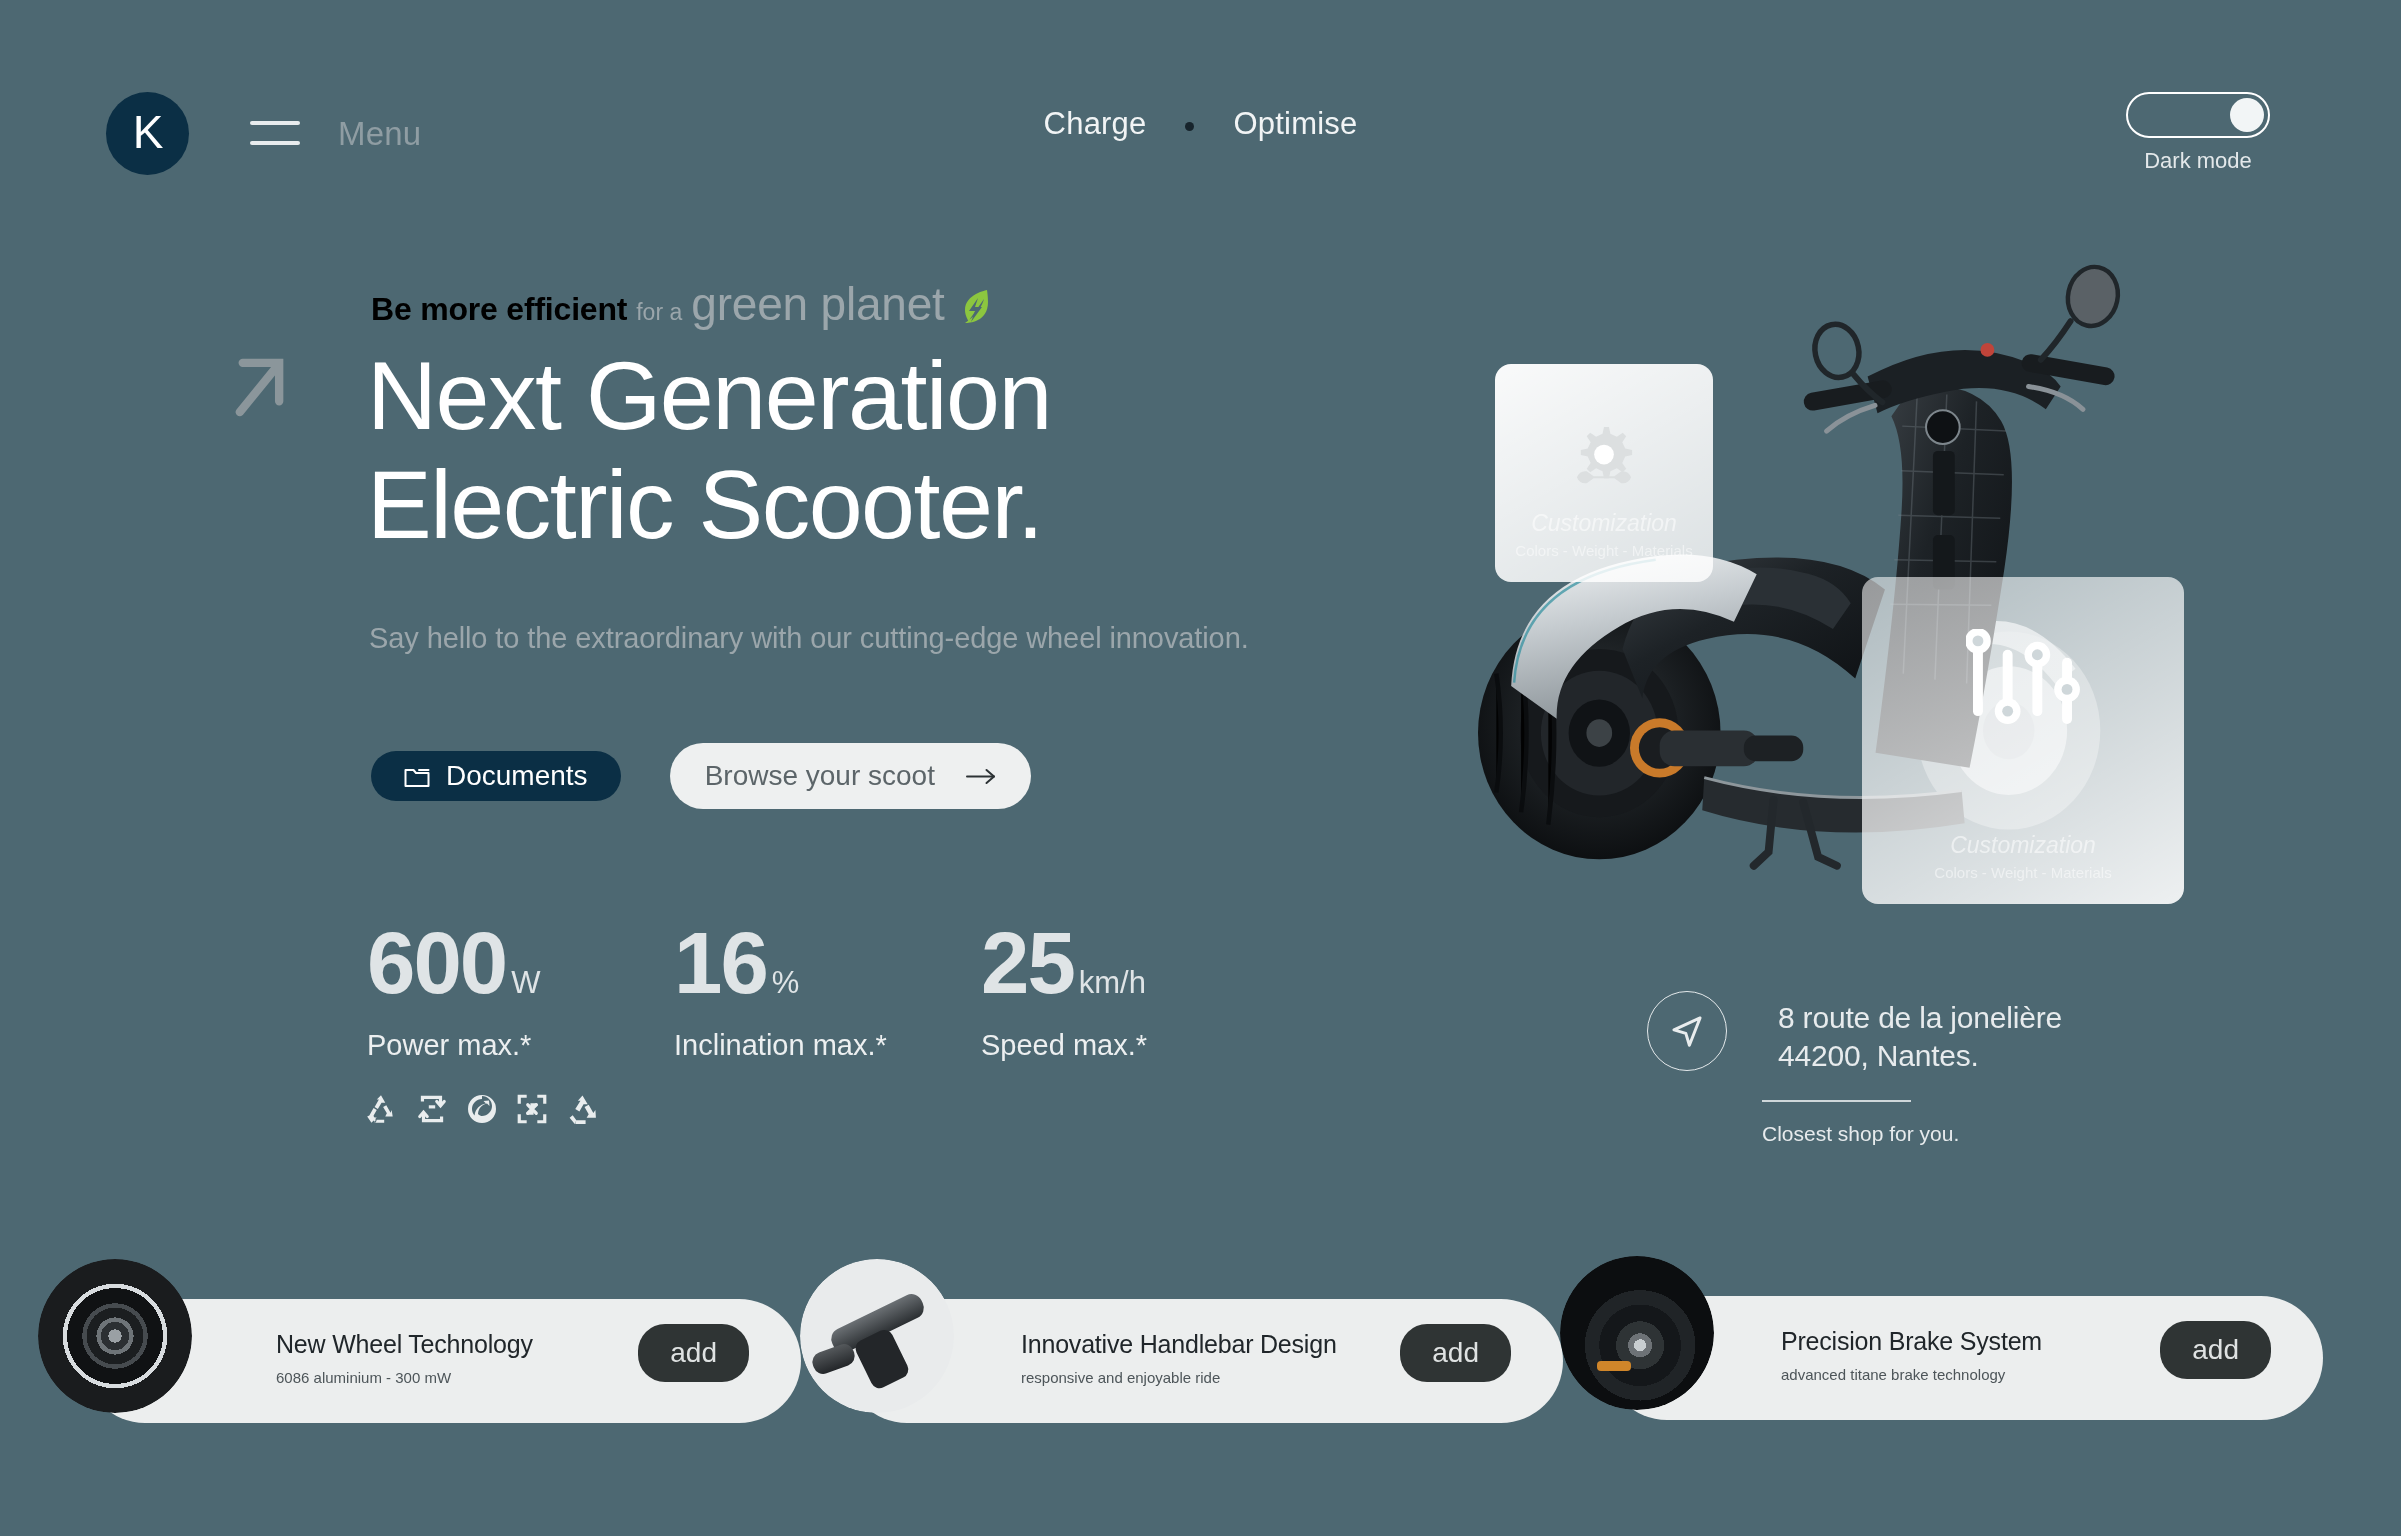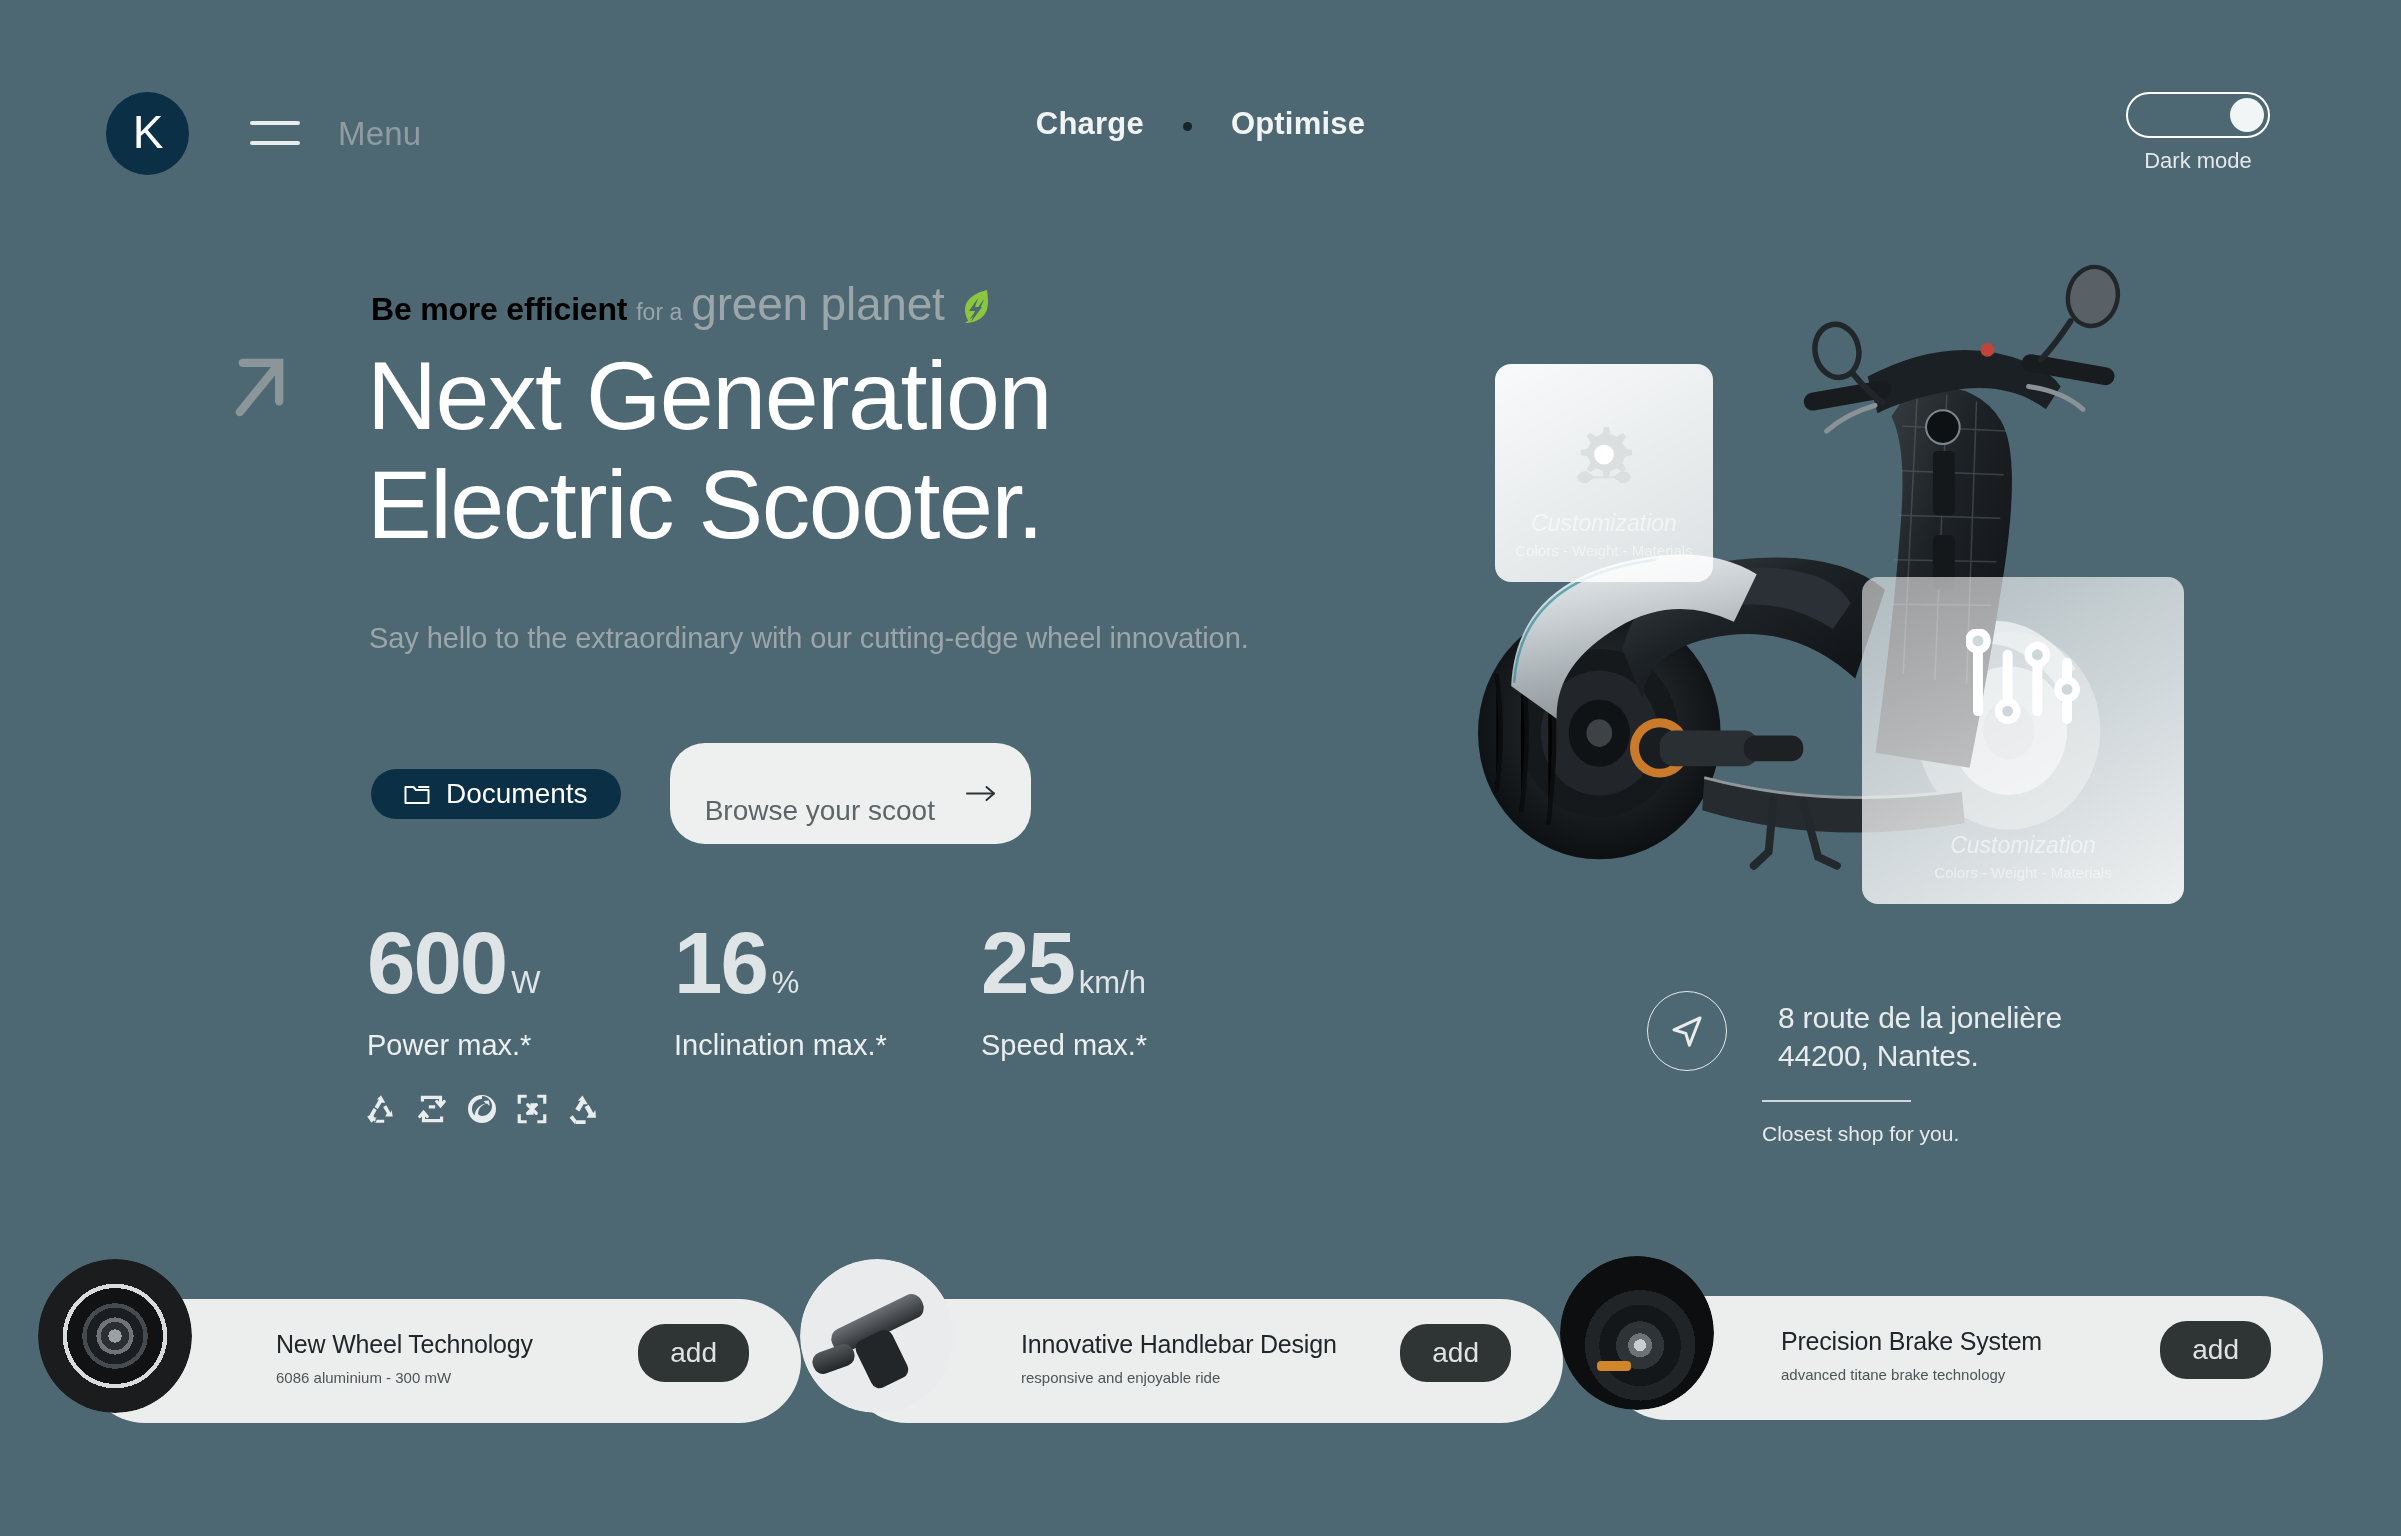"Charge" .nav-link { font-weight: 700 -> 400 }
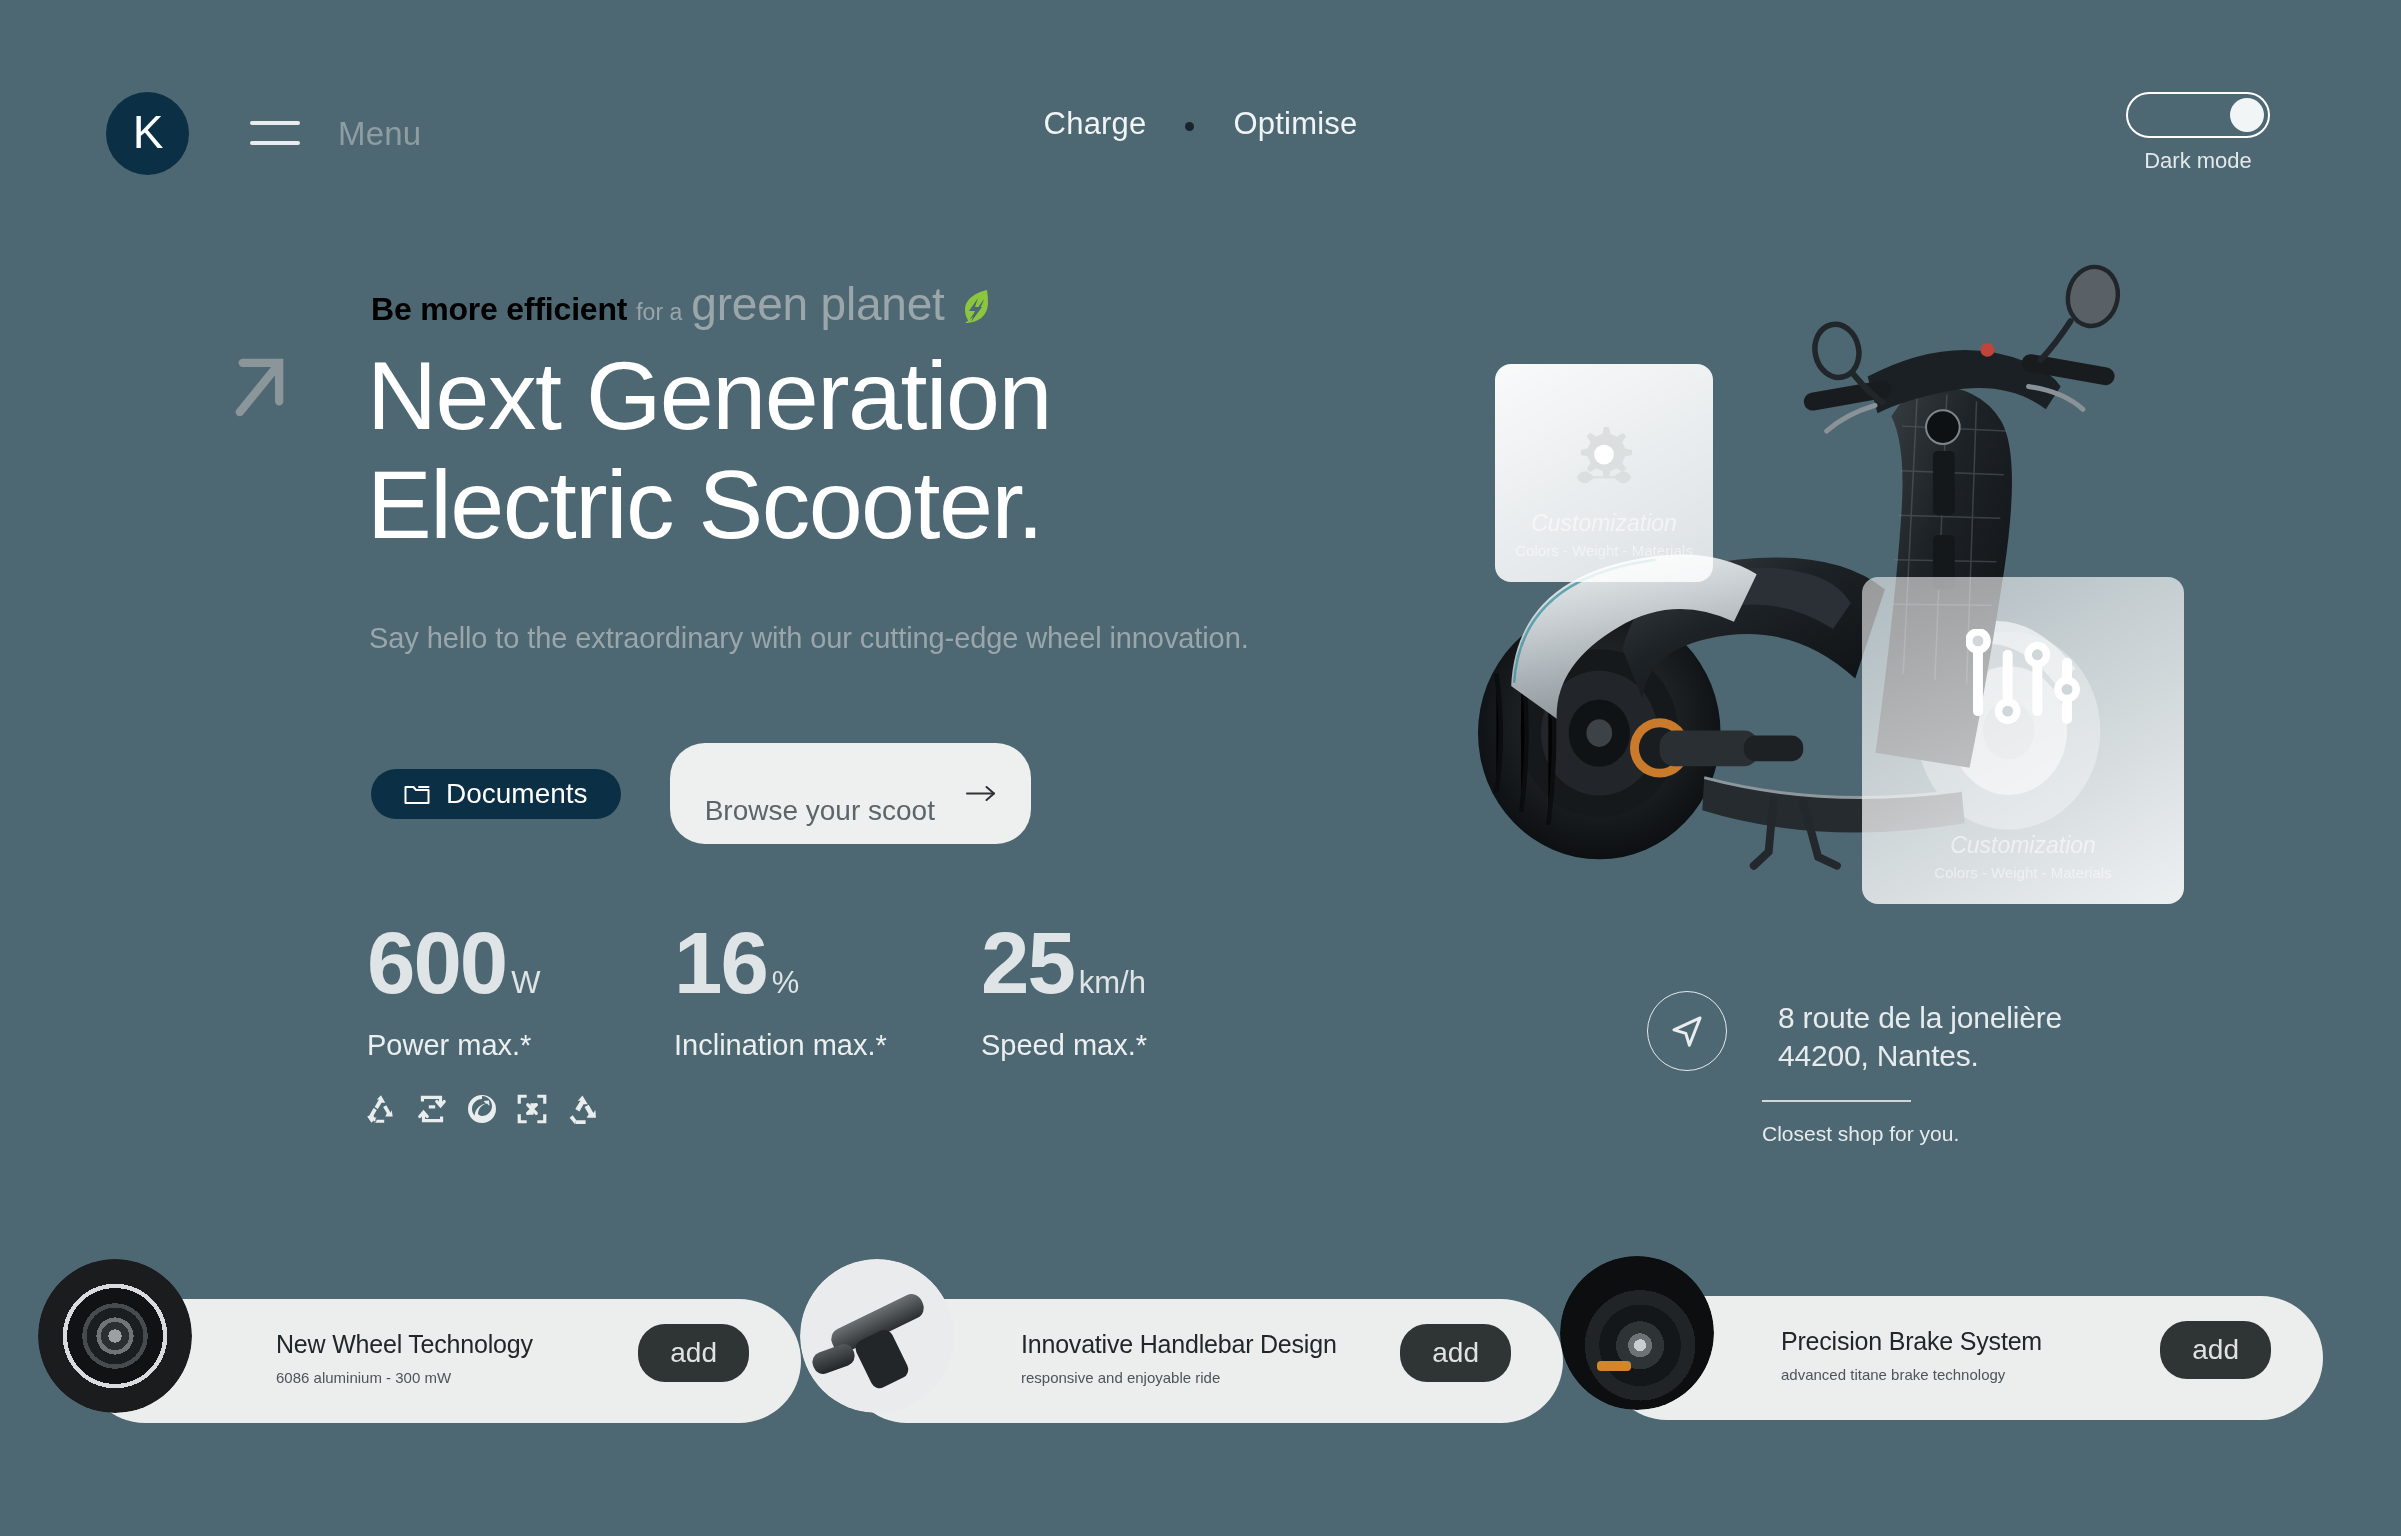"Browse your scoot" .btn-browse .label { margin-top: 35px -> none }
